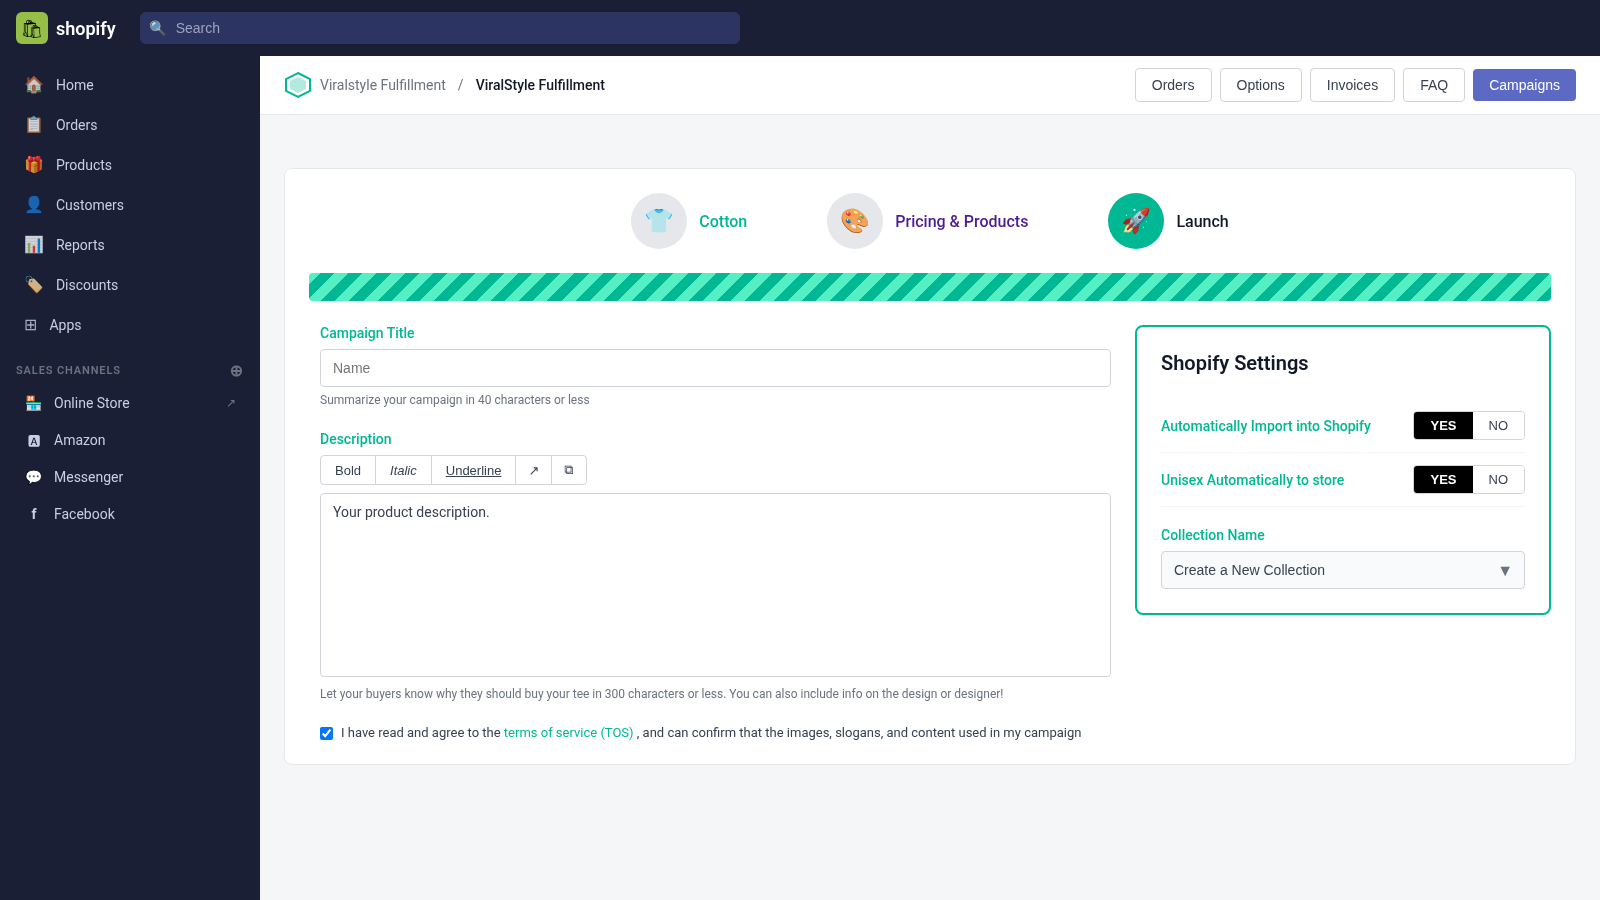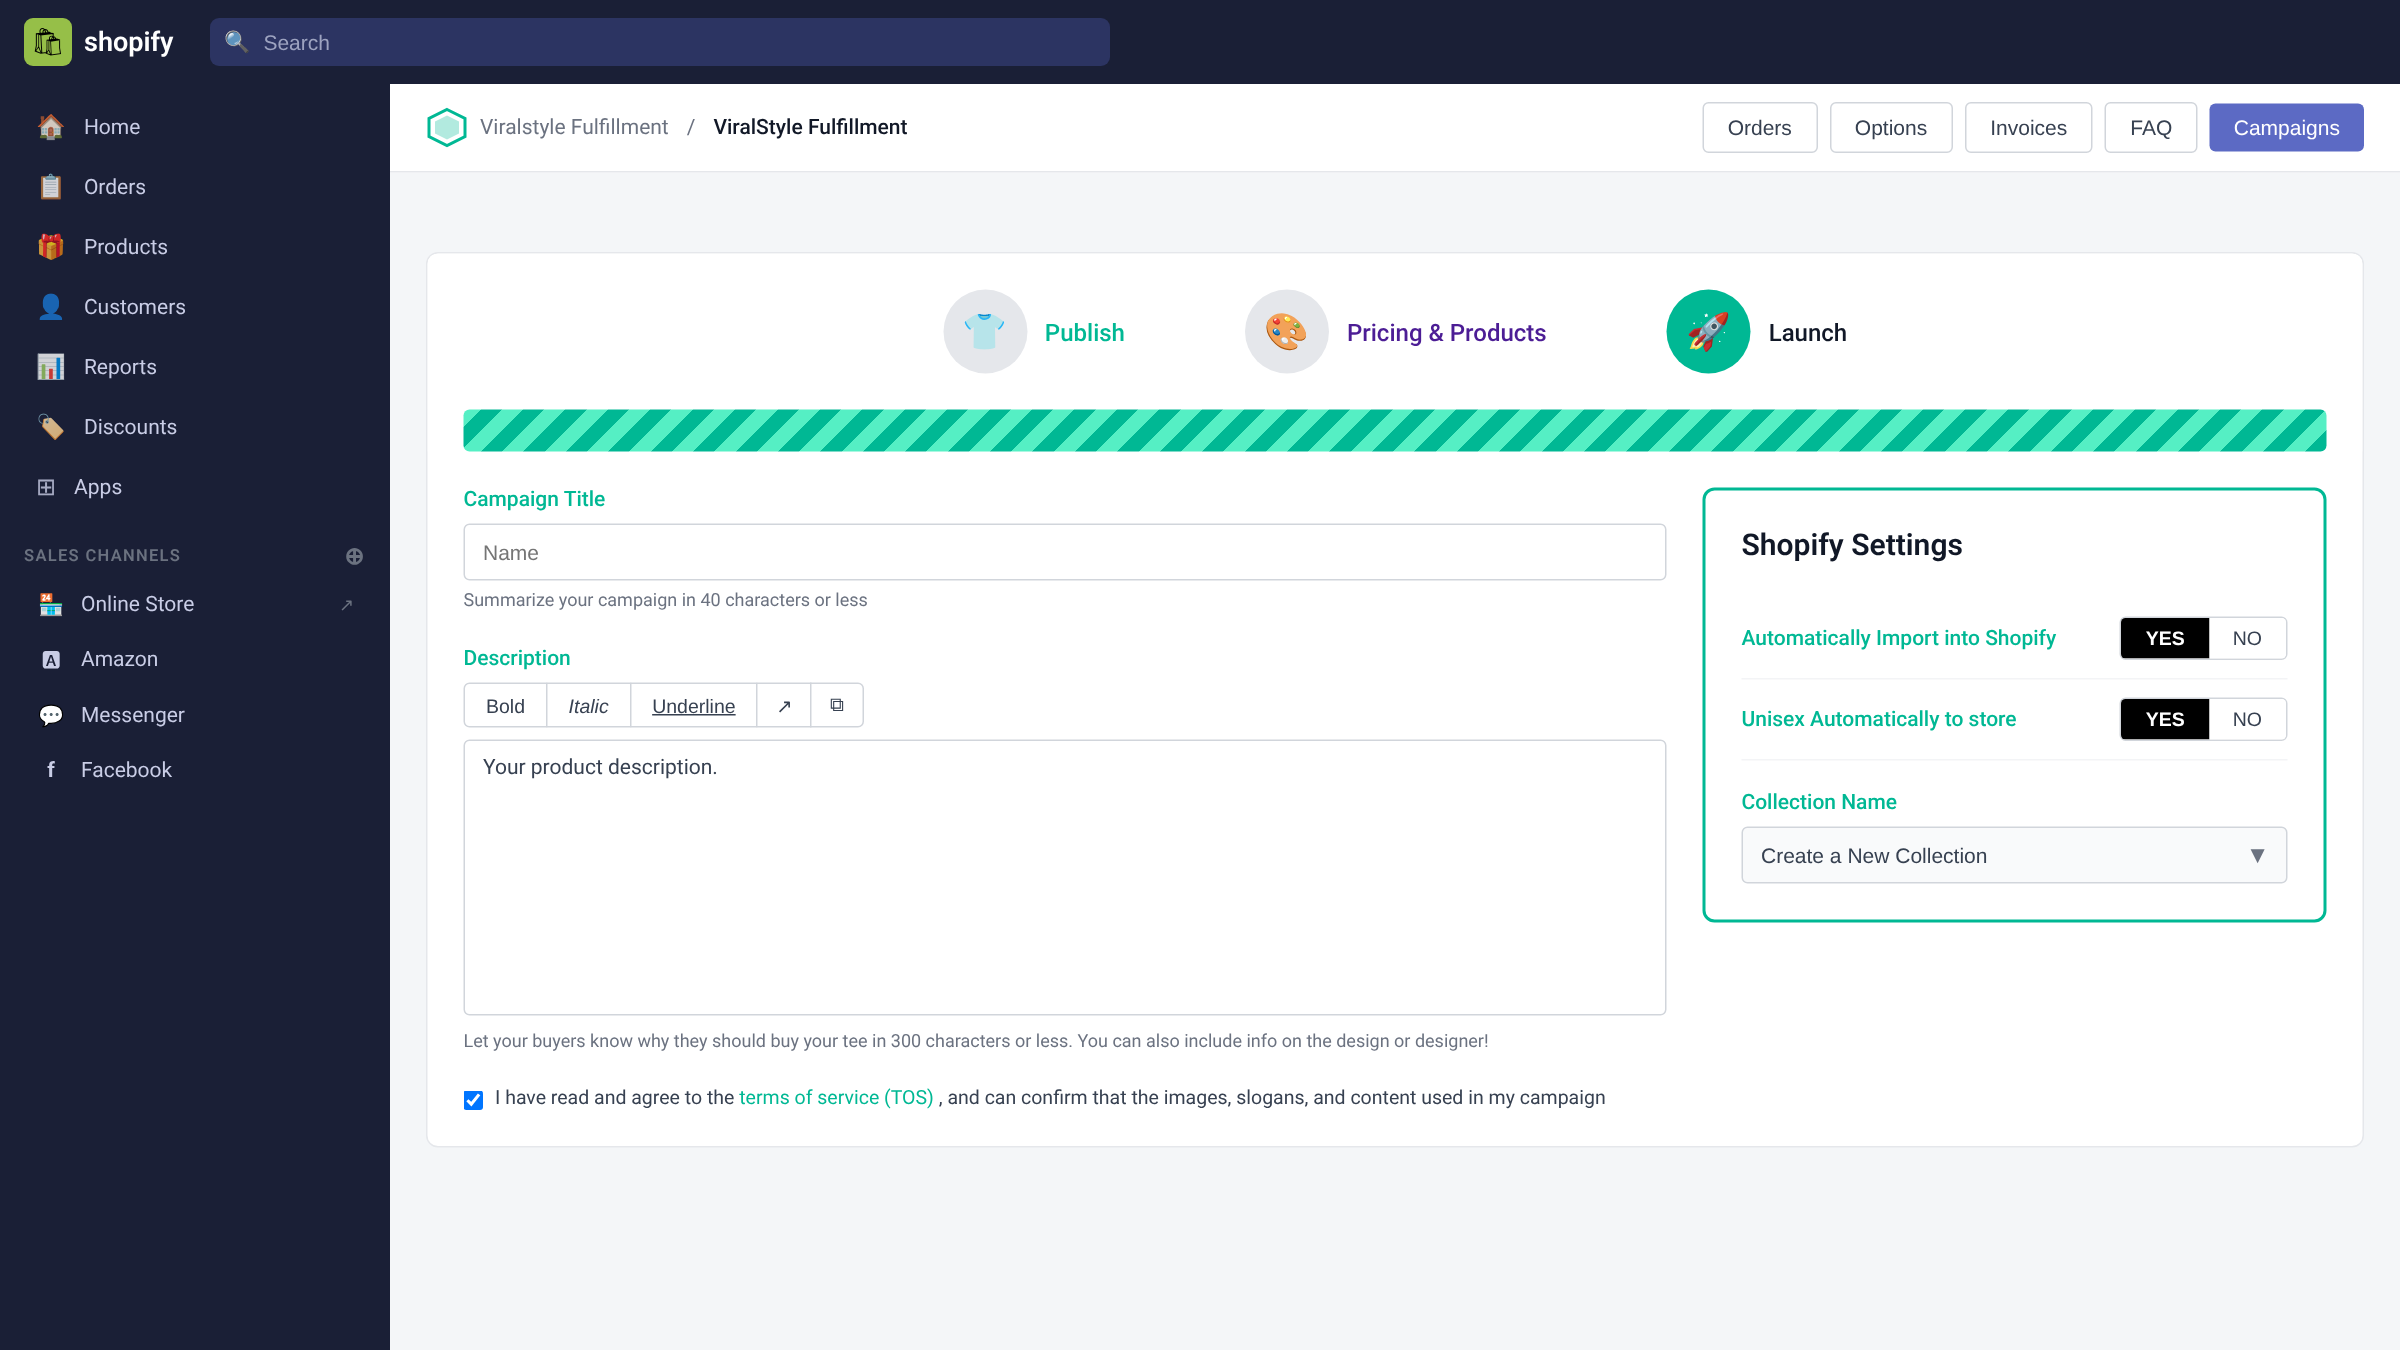"Publish" span.step-label { text: Publish -> Cotton }
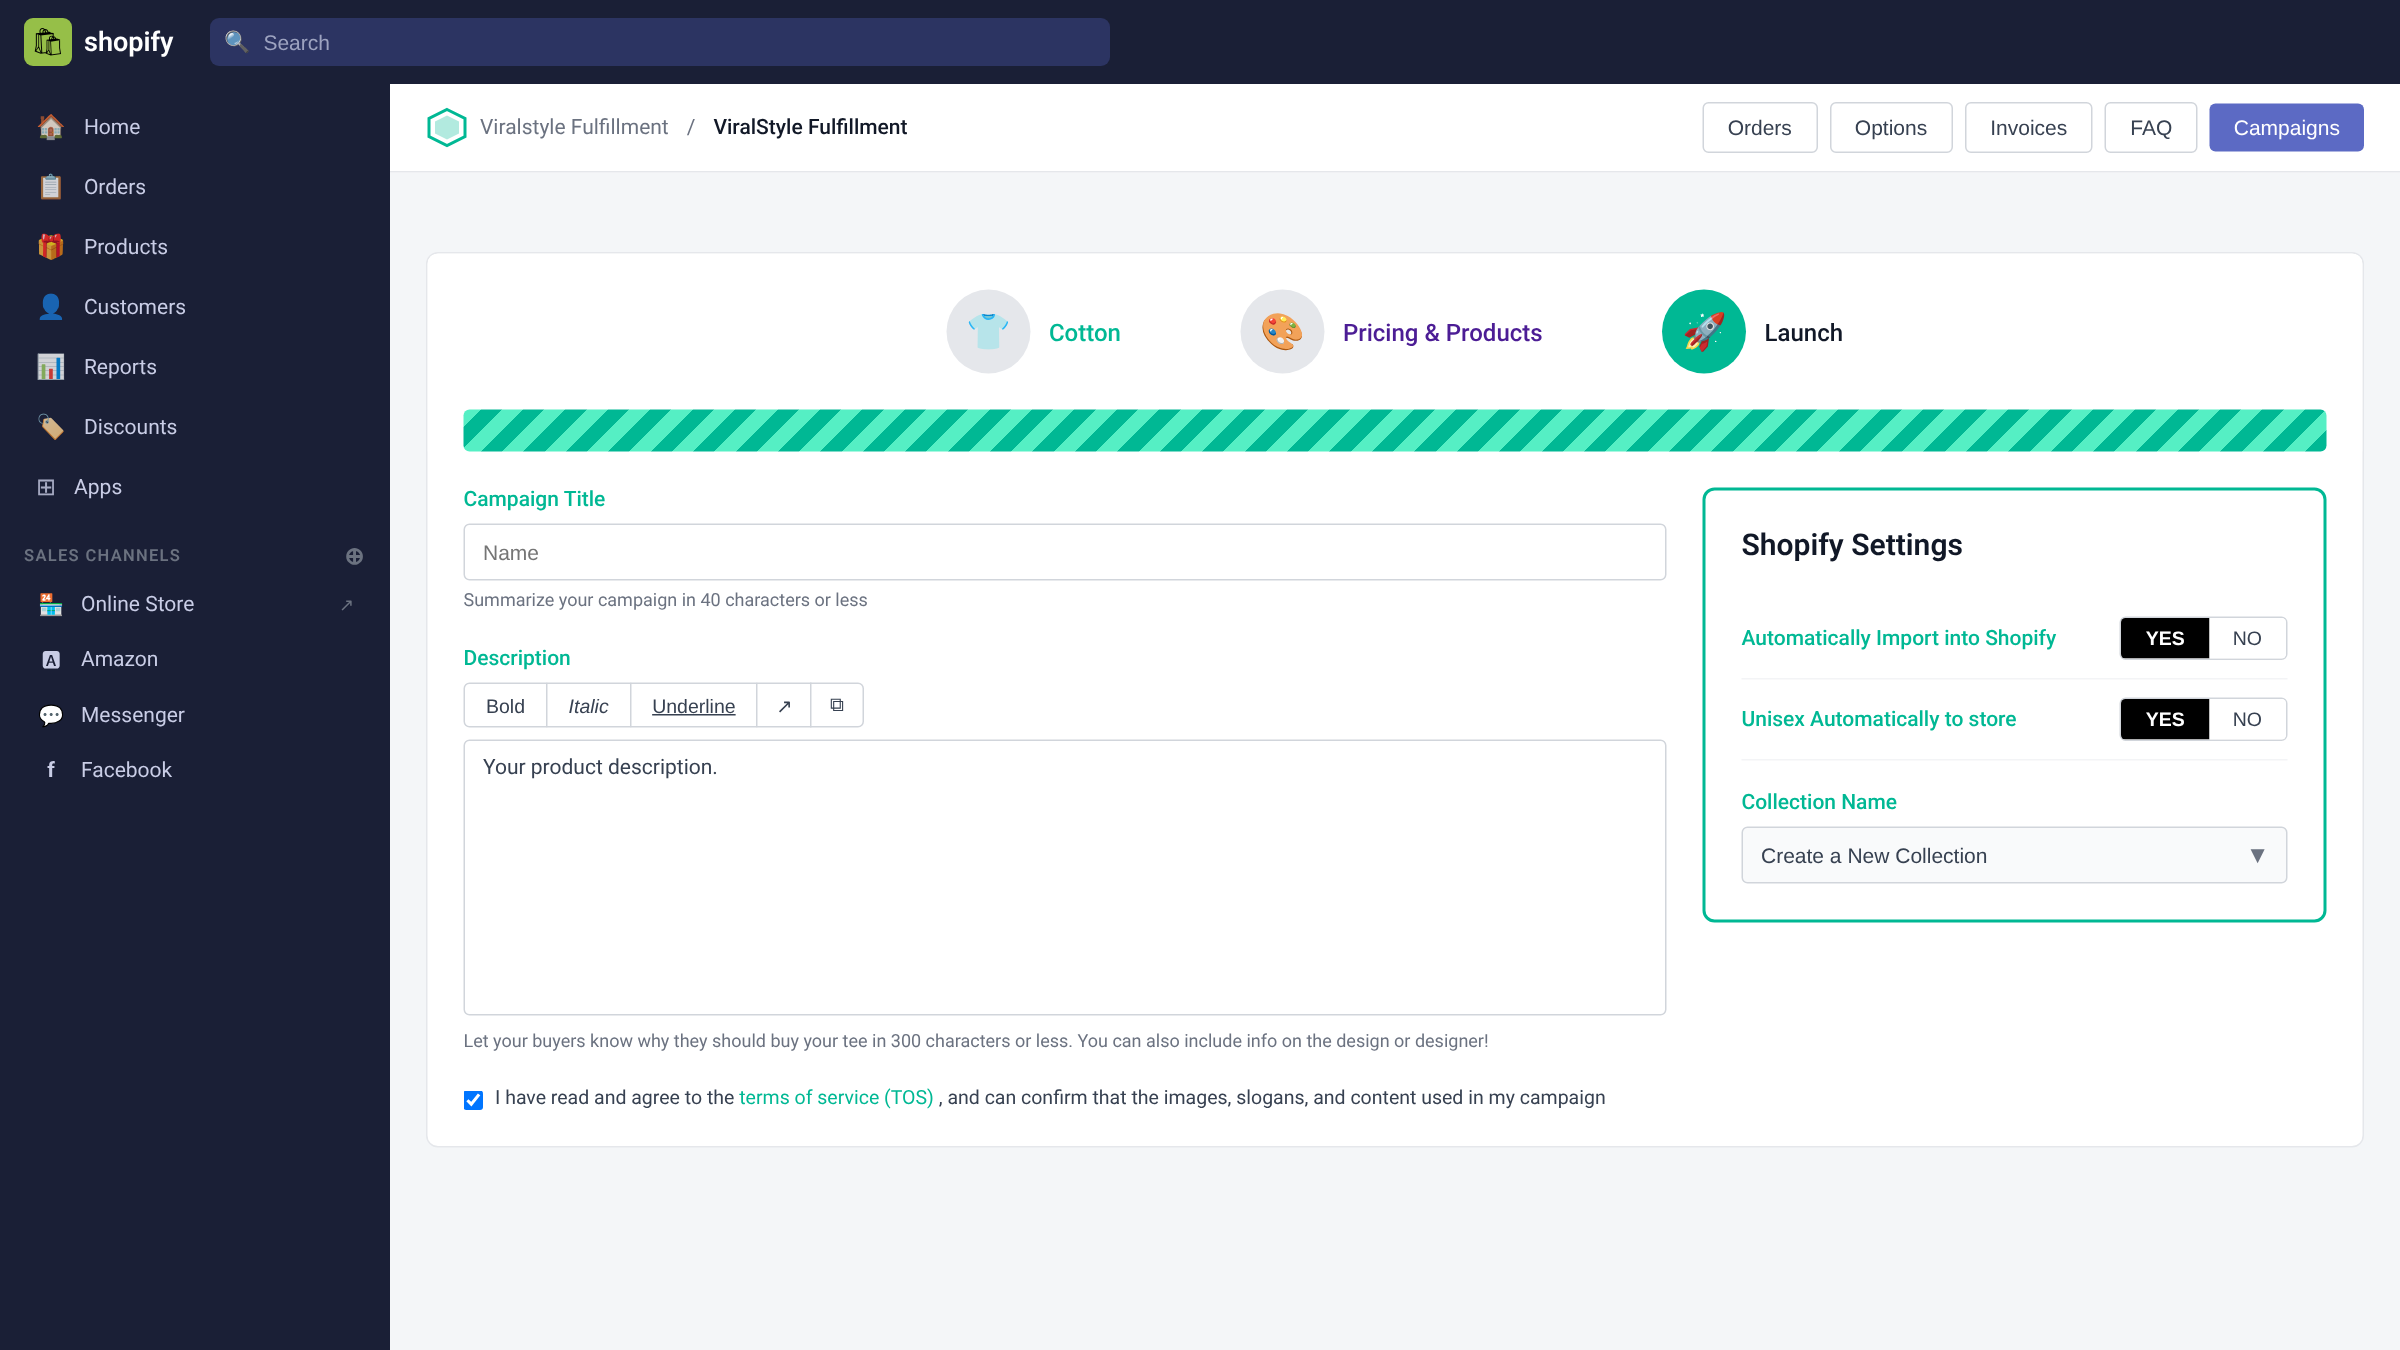"Campaign Title" .two-col { margin-left: none -> 11px }
